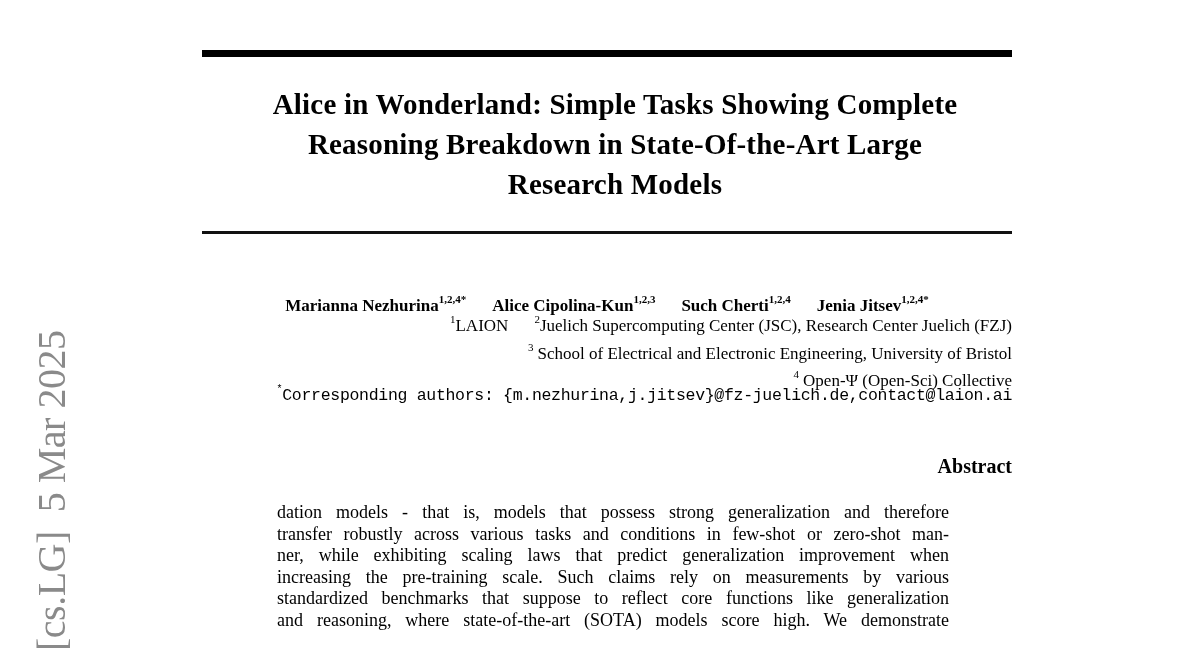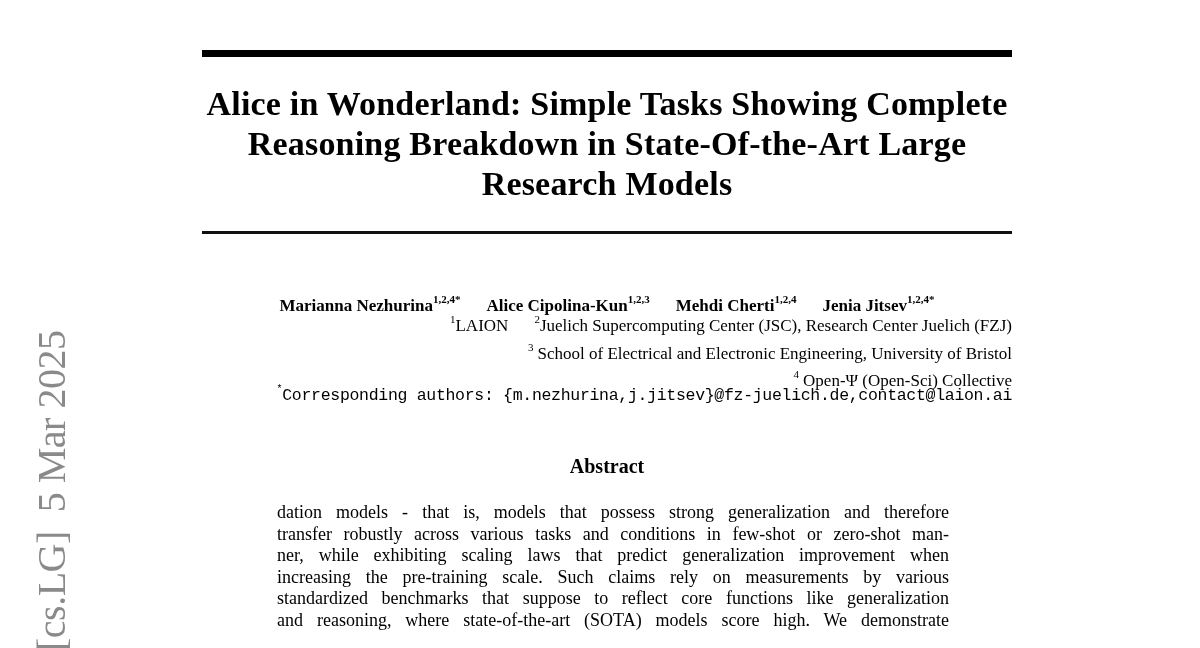"Alice in Wonderland: Simple Tasks" .title-block { font-size: 34px -> 29px; left: 0 -> 8px }
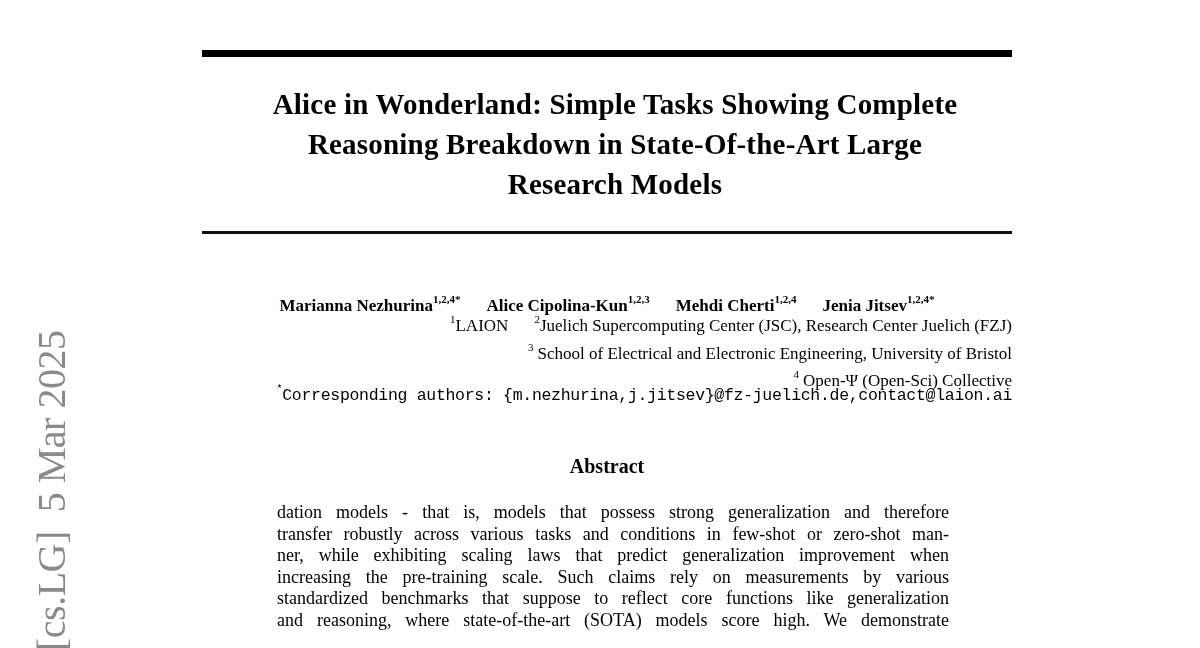"Mehdi Cherti" span { text: Mehdi -> Such }
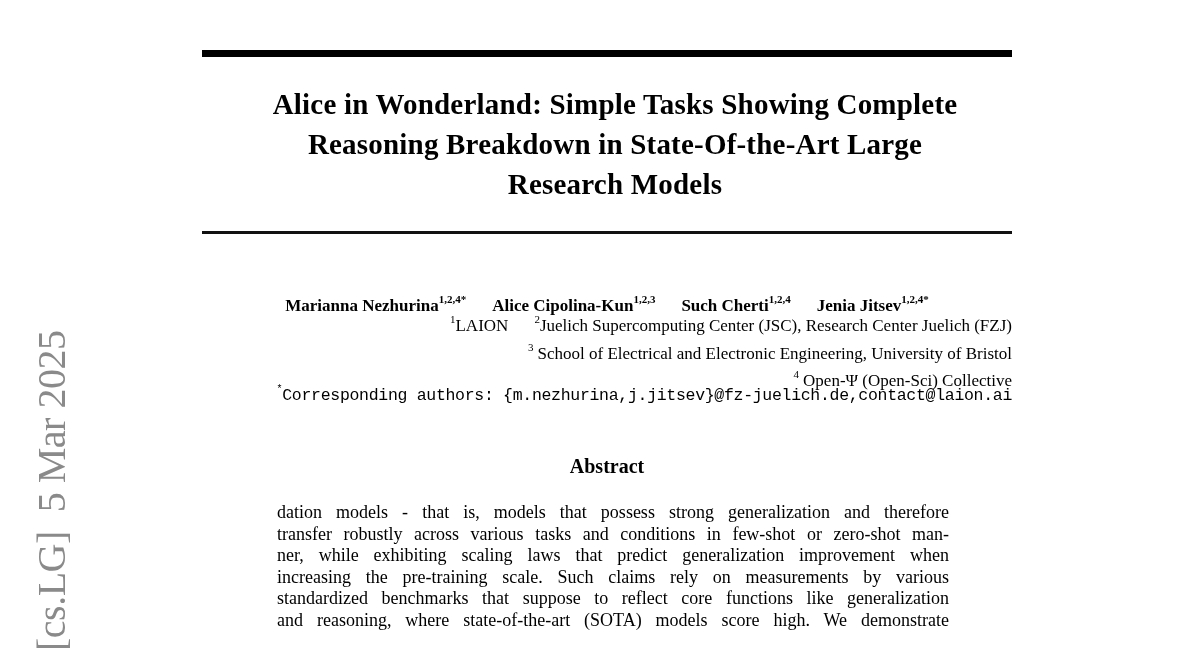"Abstract" .abstract-heading { text-align: center -> right }
